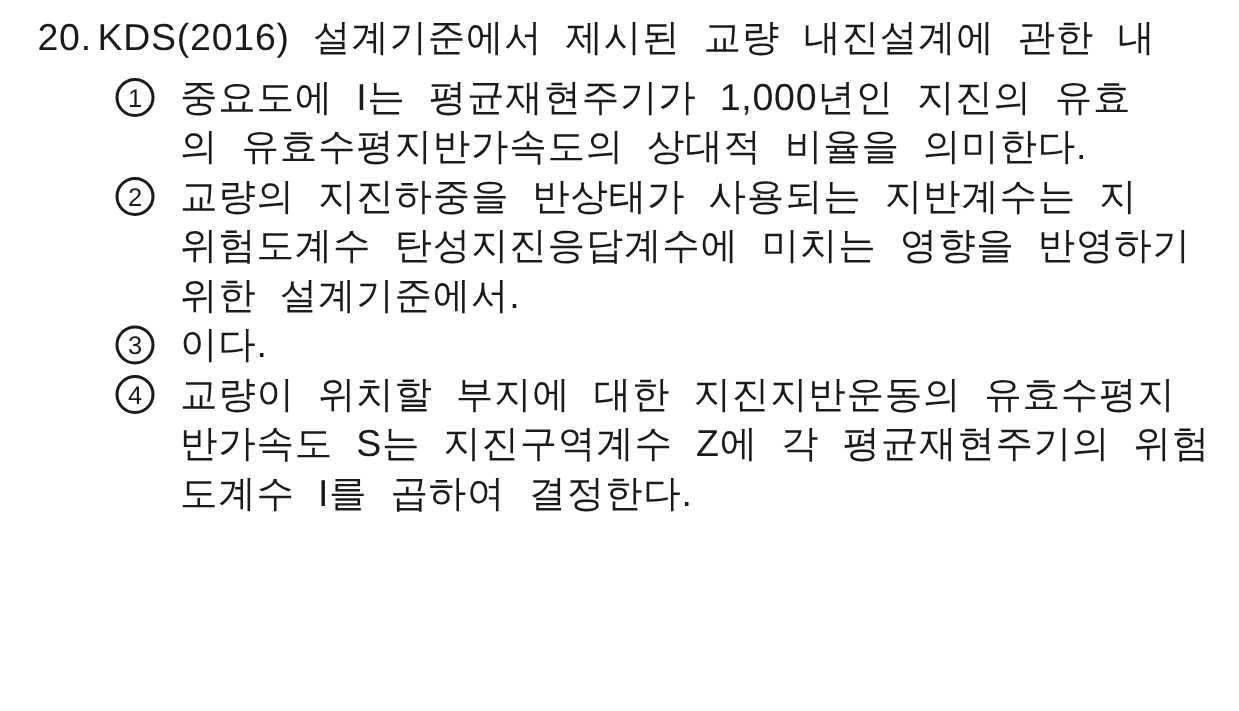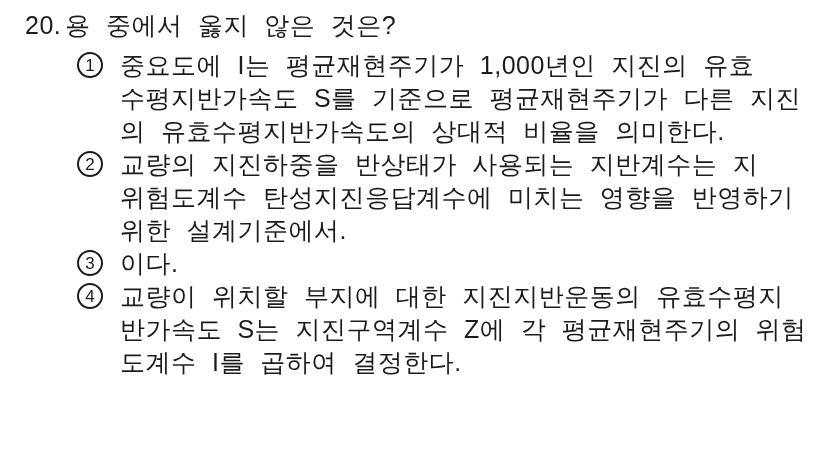"KDS(2016) 설계기준에서 제시된 교량 내진설계에" div.line { html: none -> <div>KDS(2016) 설계기준에서 제시된 교량 내진설계에 관한 내</div> }
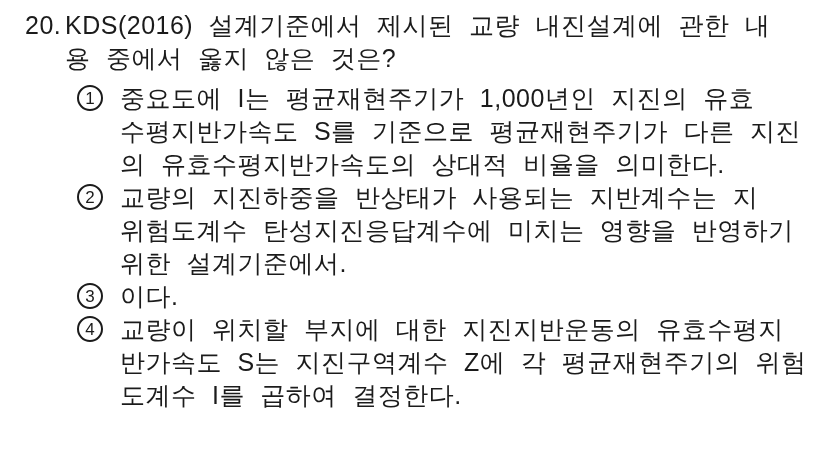"용 중에서 옳지 않은 것은?" div.line { html: <div>용 중에서 옳지 않은 것은?</div> -> none }
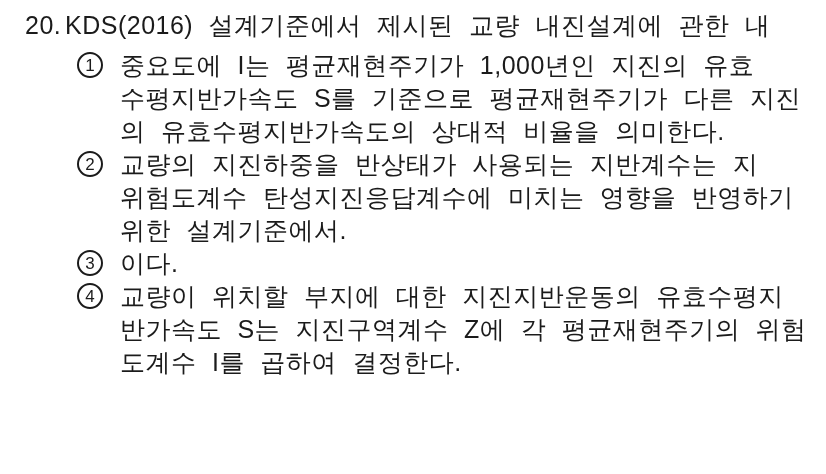"수평지반가속도 S를 기준으로 평균재현주기가 다른" div.line { html: <div>수평지반가속도 S를 기준으로 평균재현주기가 다른 지진</div> -> none }
